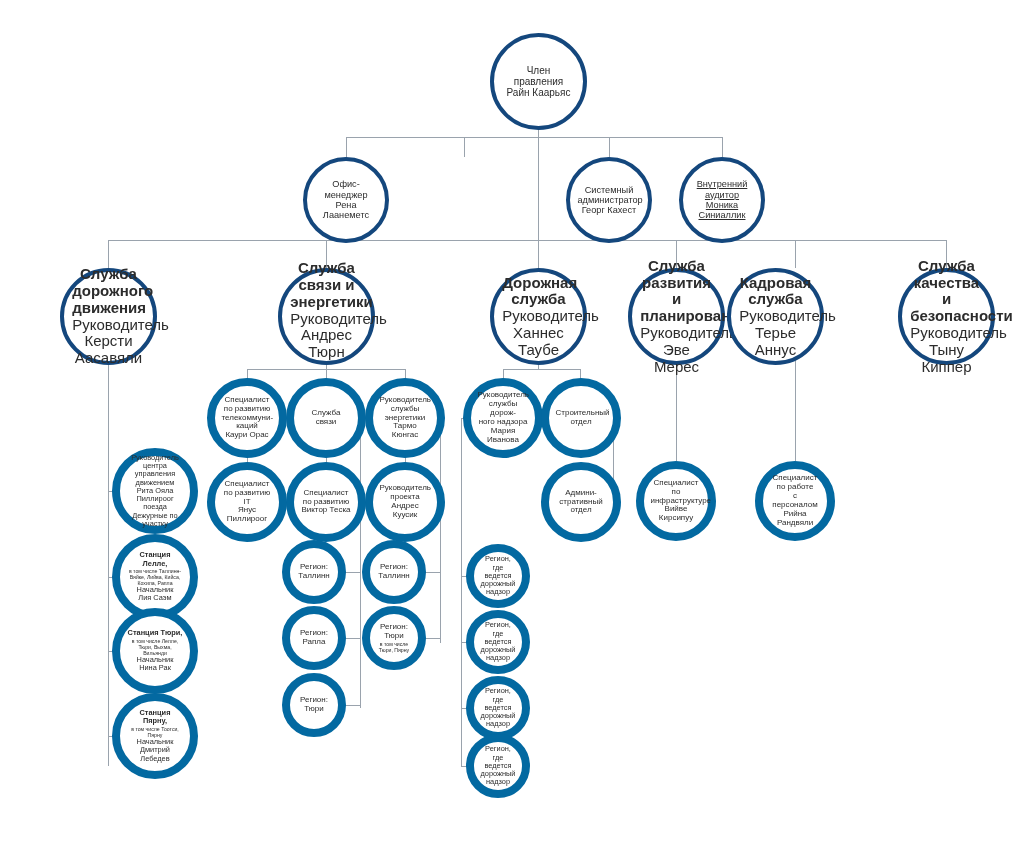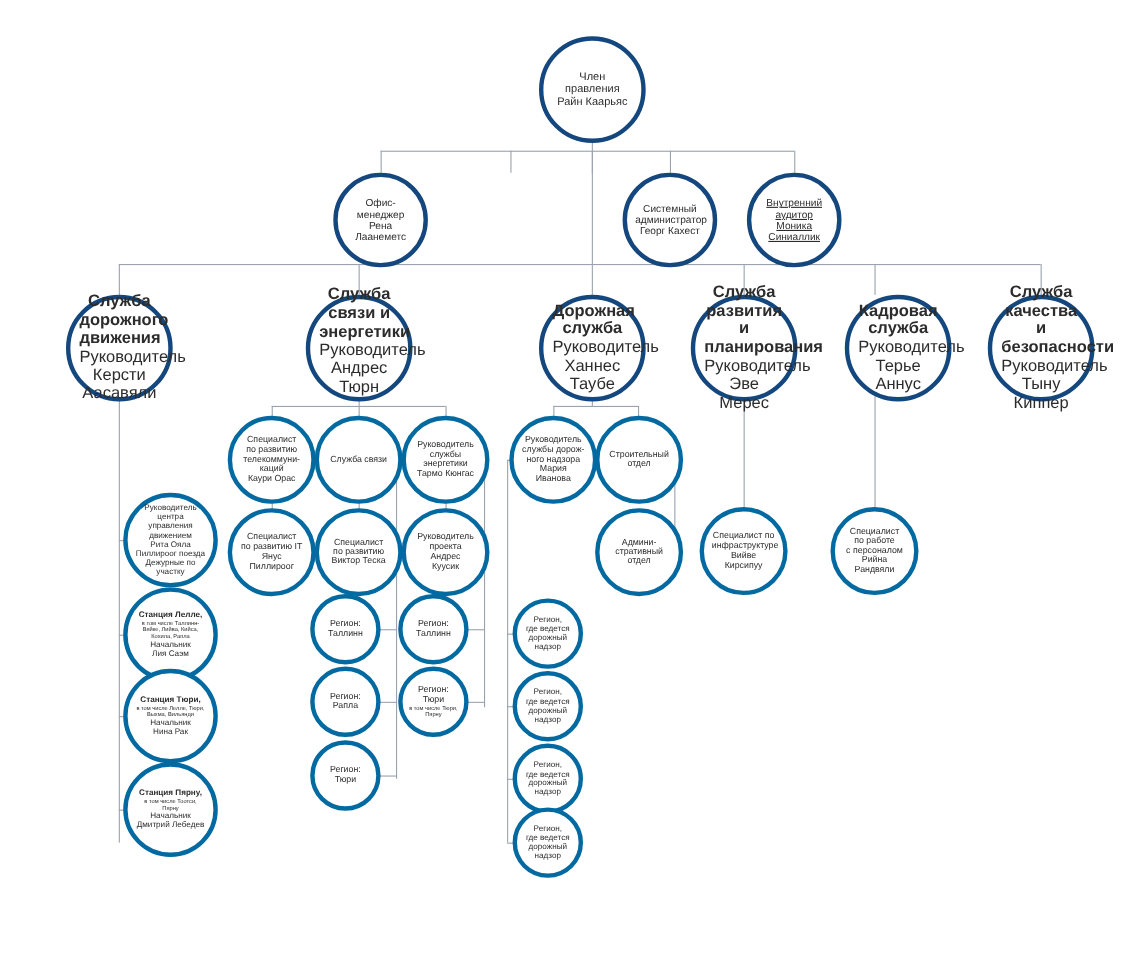"Кадровая служба" div.node { left: 768px -> 727px }
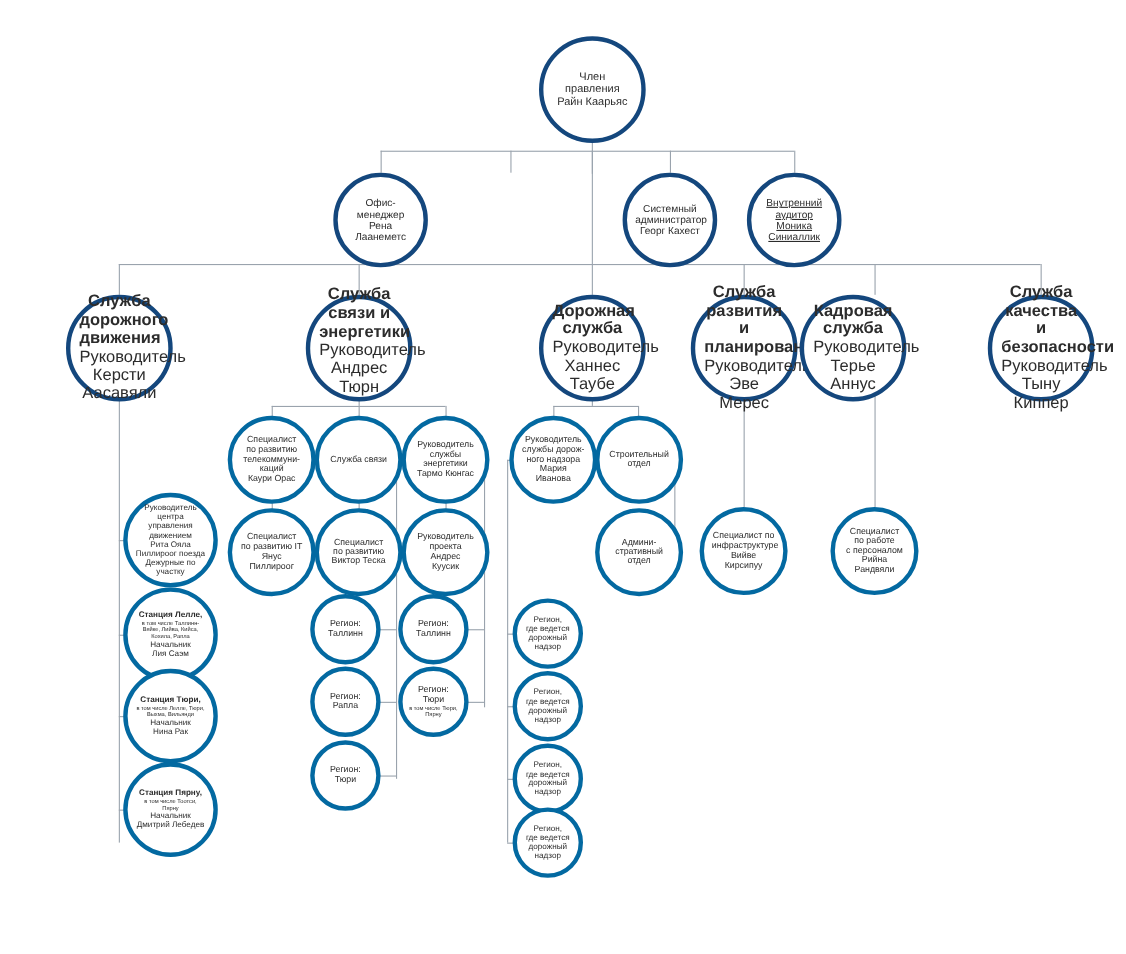"Специалист" .green { border: 4px solid #0369a1 -> 8px solid #0369a1 }
